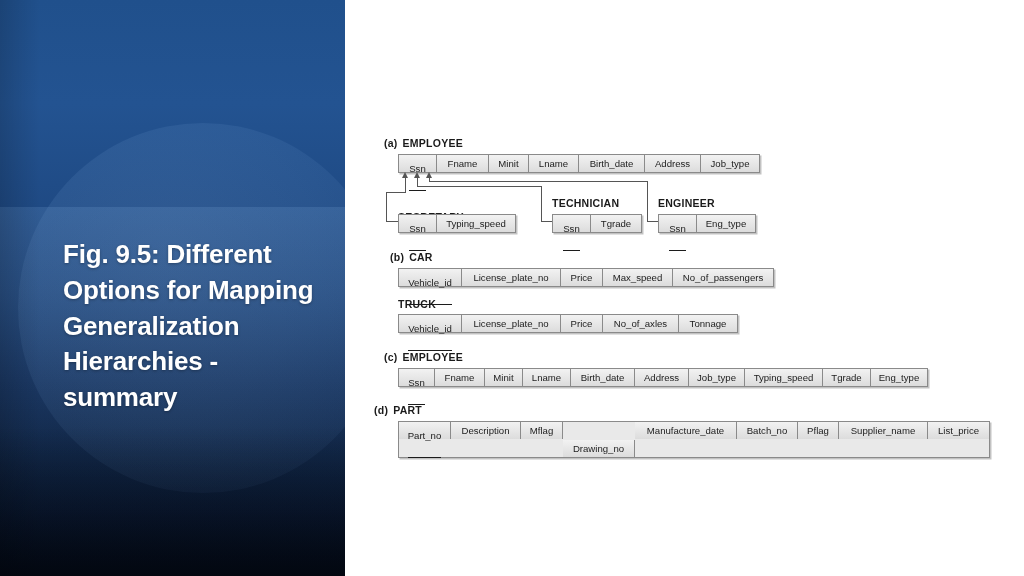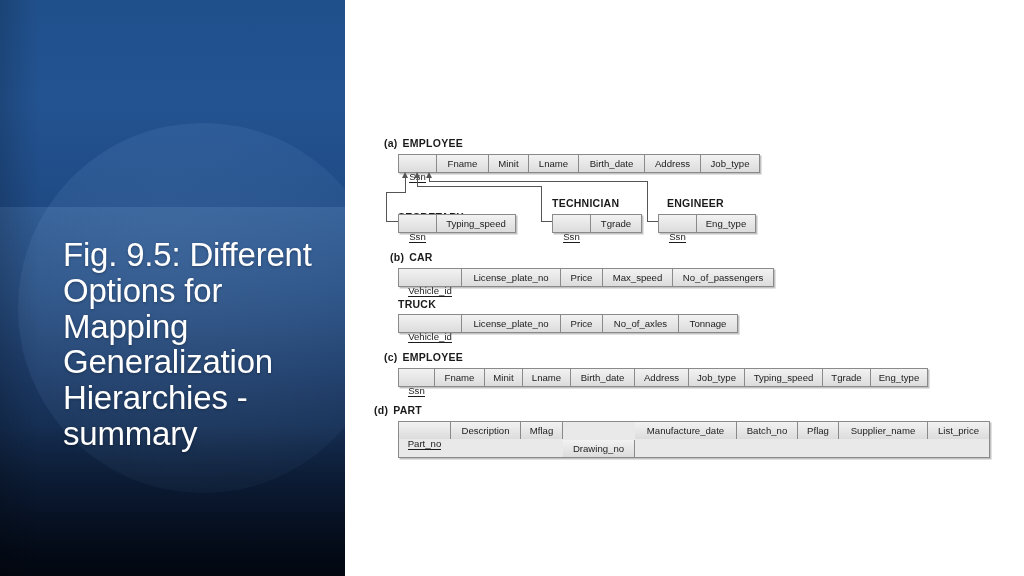"Ssn" .rel .cell.key span { padding-bottom: 0px -> 16px }
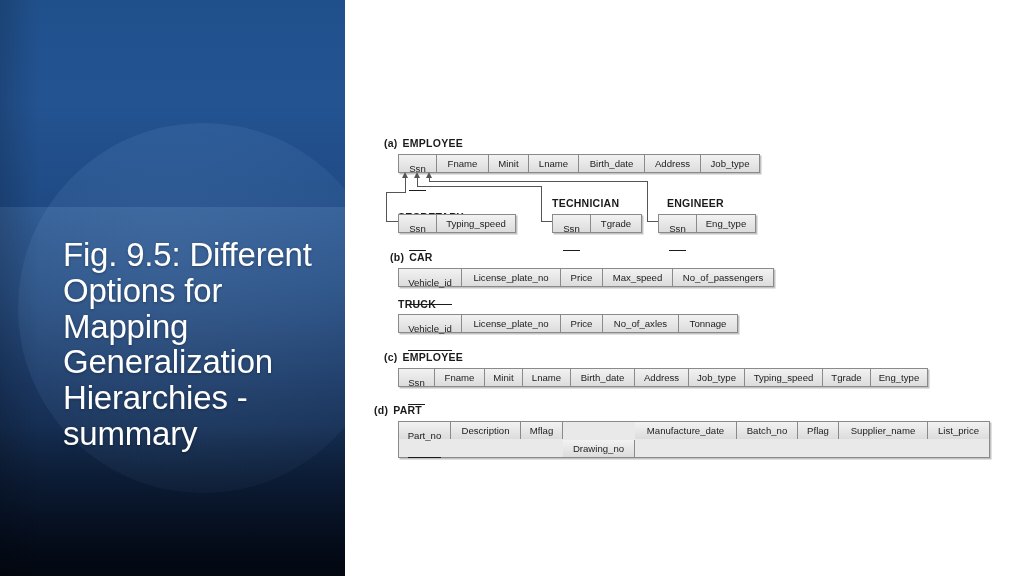"ENGINEER" div.ent-name { left: 322px -> 313px }
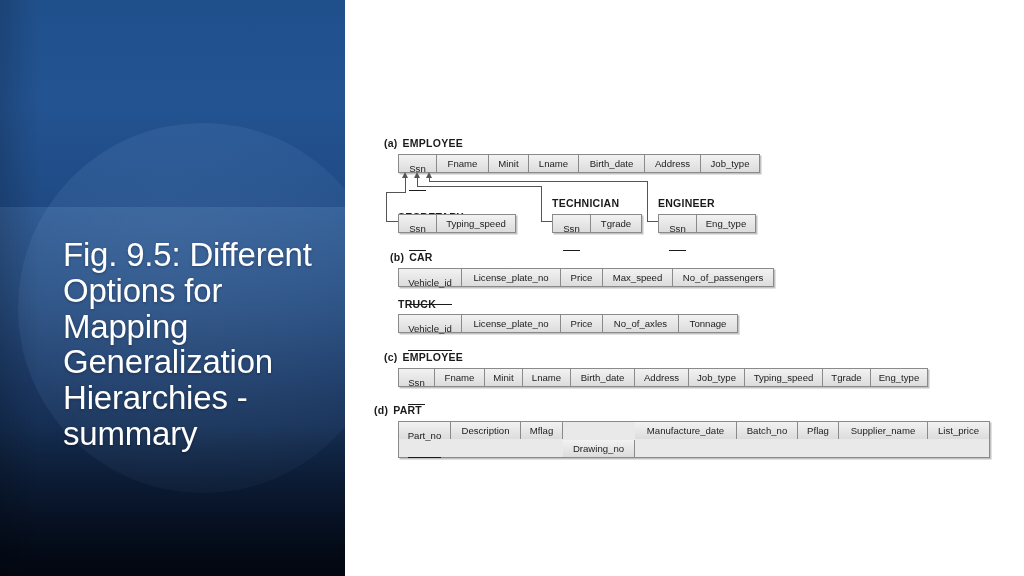"Fig. 9.5: Different Options for" .slide-title { font-size: 33px -> 26px; font-weight: 400 -> 700 }
